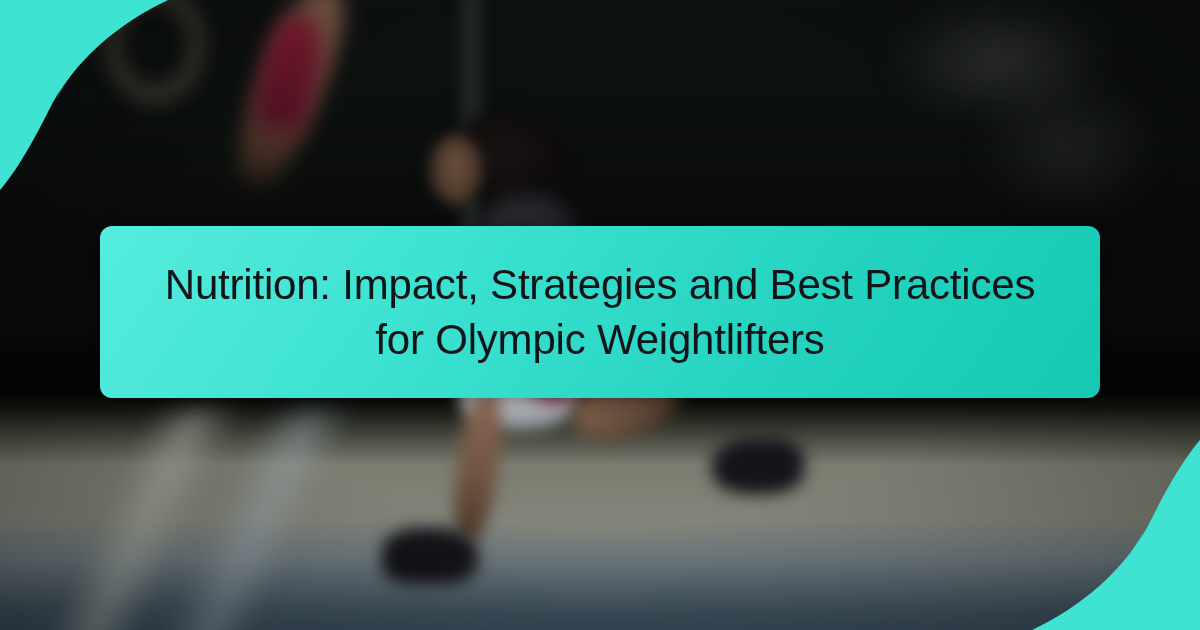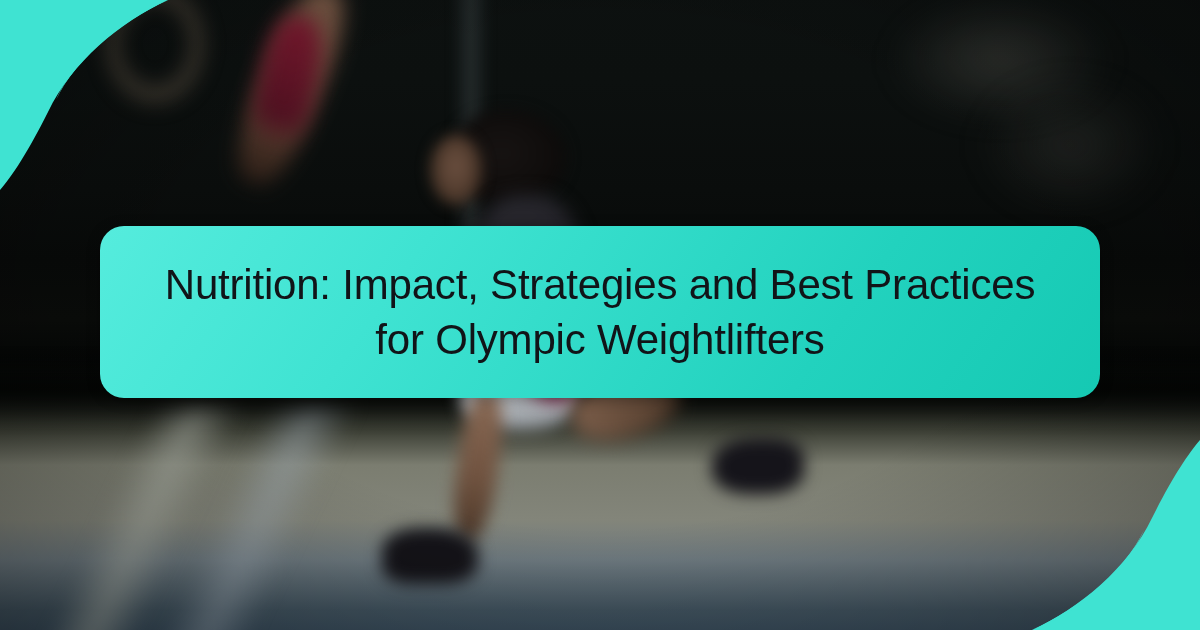"Nutrition: Impact, Strategies and Best" .banner { border-radius: 24px -> 12px }
